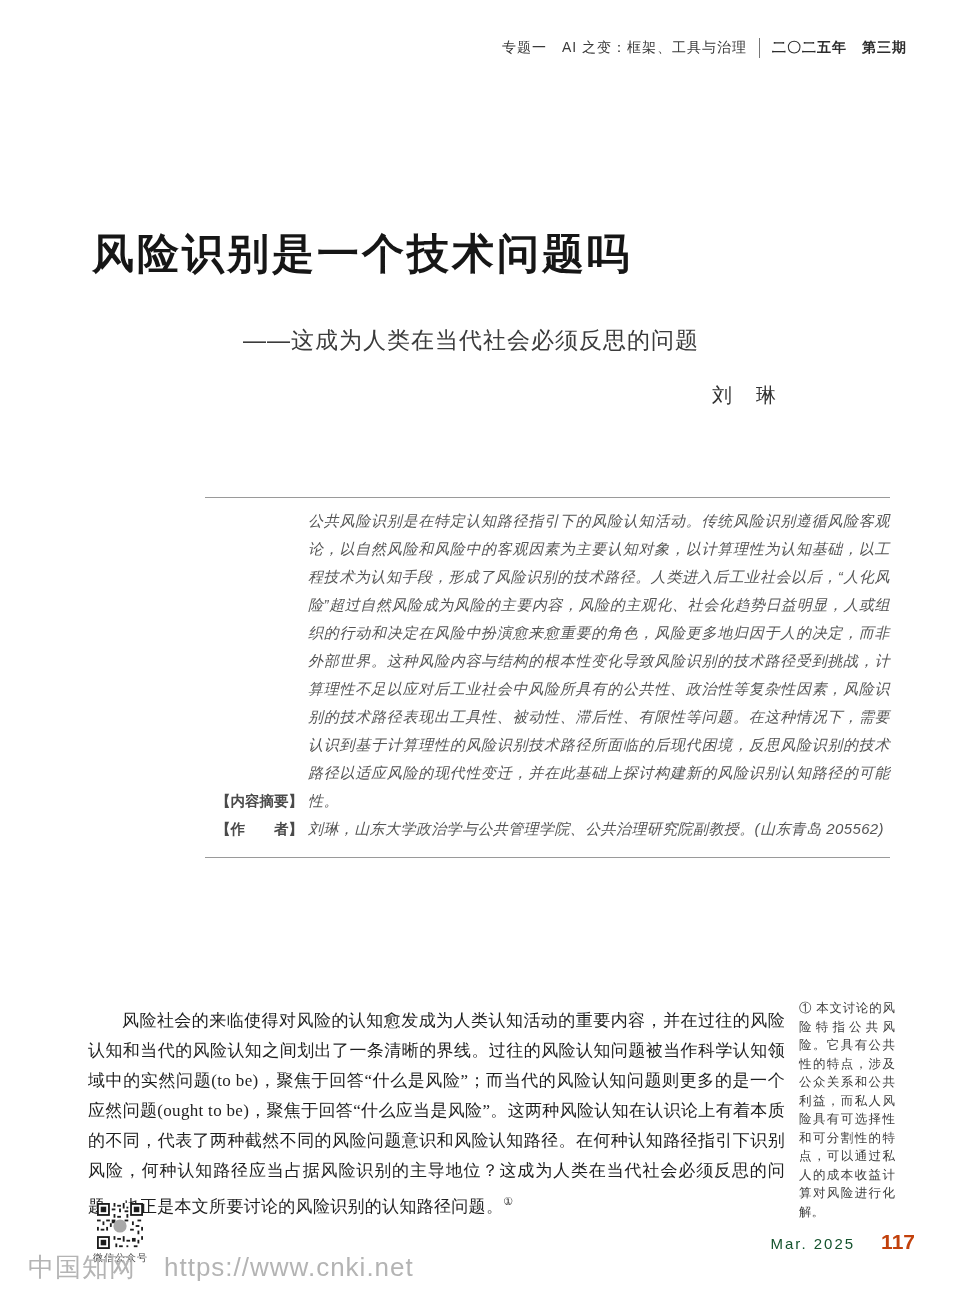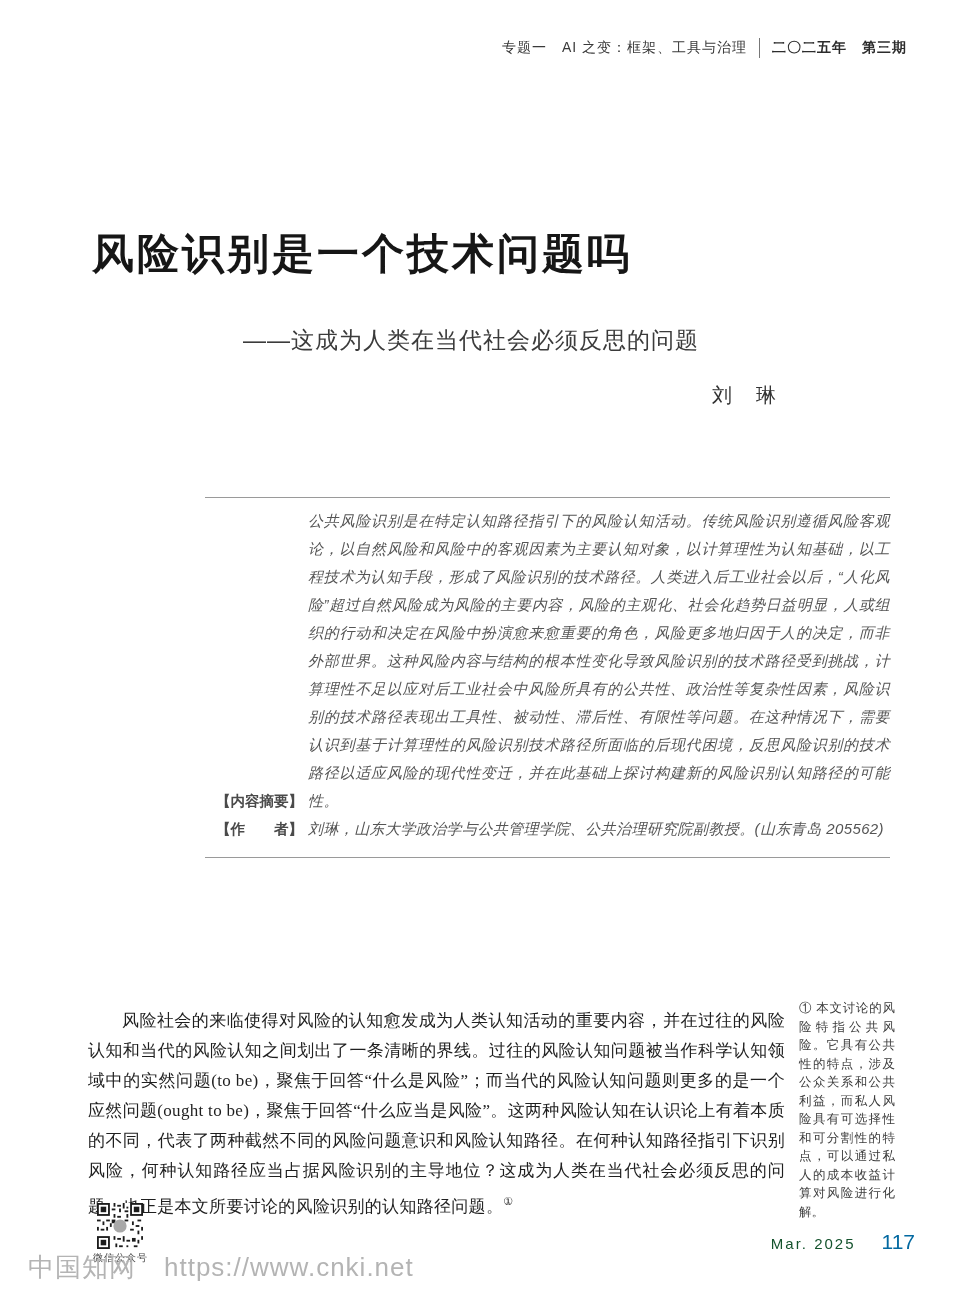"117" .footer-right .page-number { color: #0369a1 -> #c2410c; font-weight: normal -> bold }
